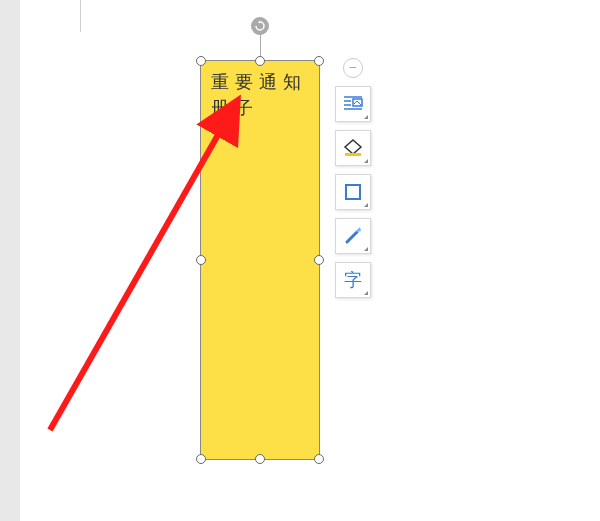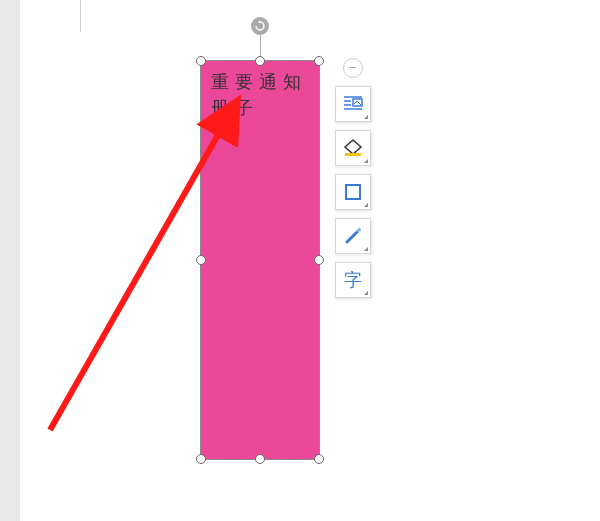"重要通知册子" .textbox { background: #ec4899 -> #fde047 }
